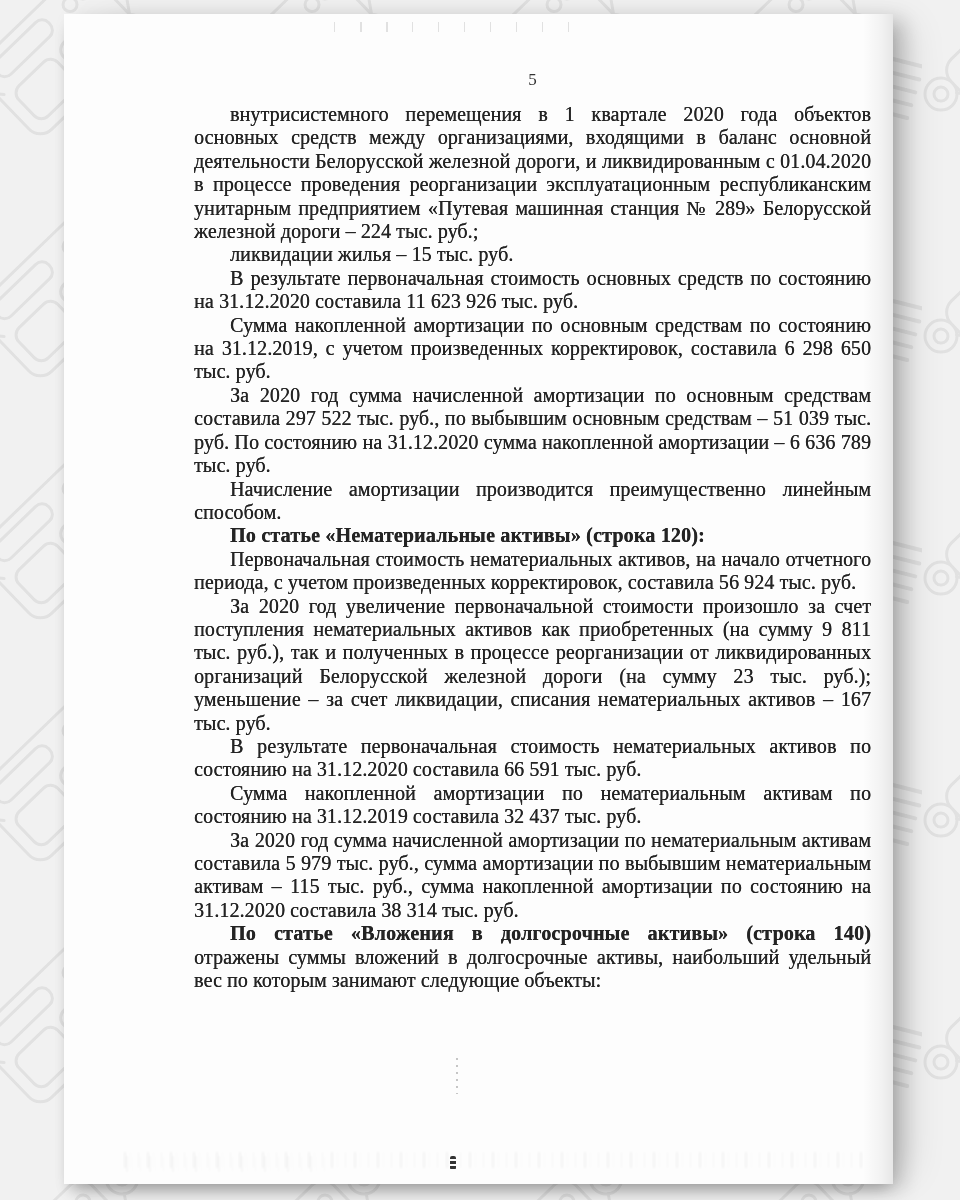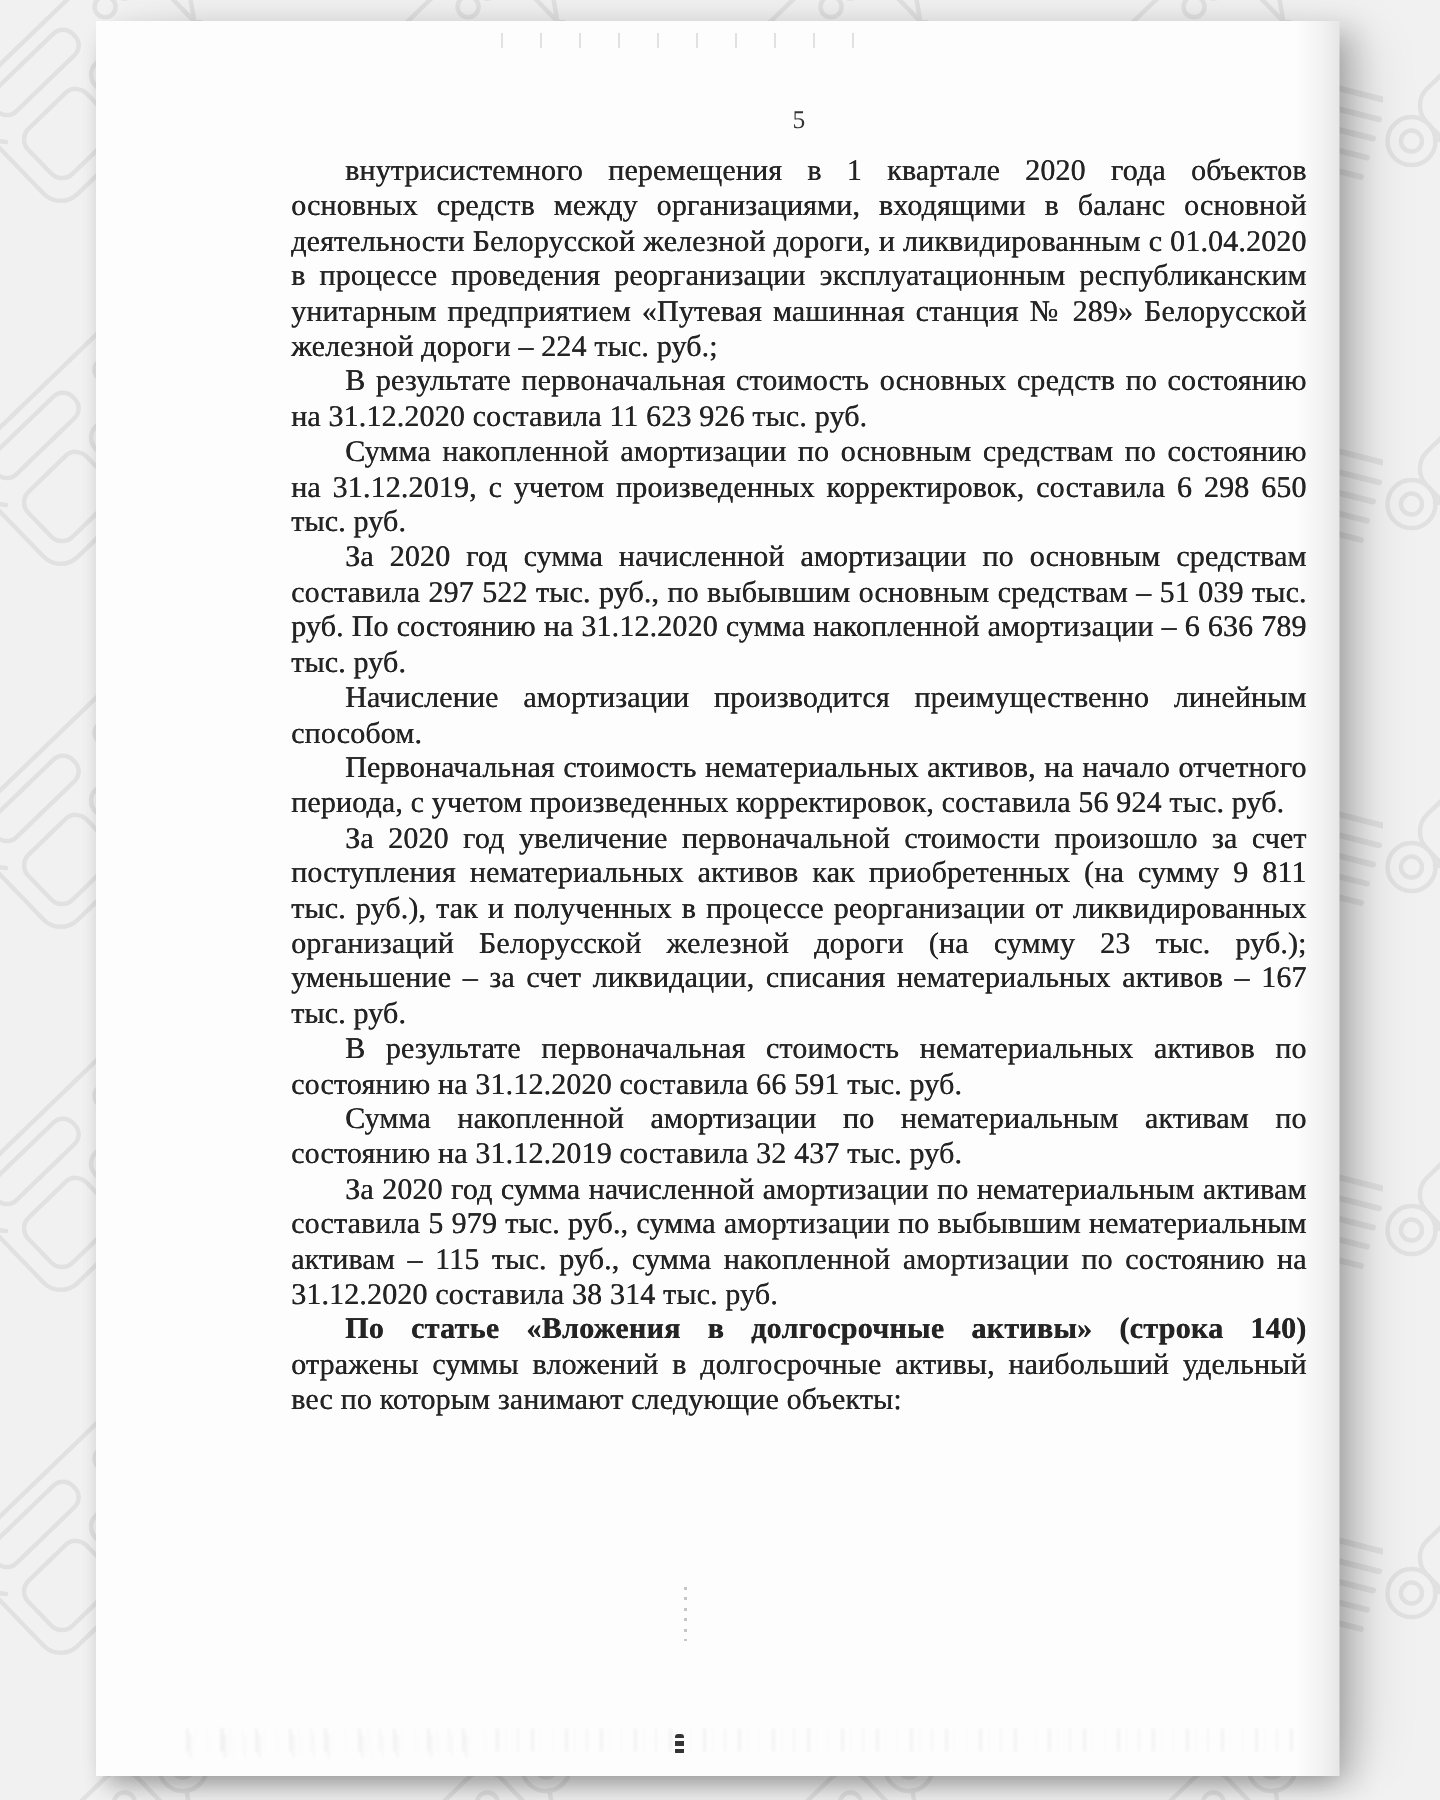"ликвидации жилья – 15 тыс." p.para { html: none -> <p>ликвидации жилья – 15 тыс. руб.</p> }
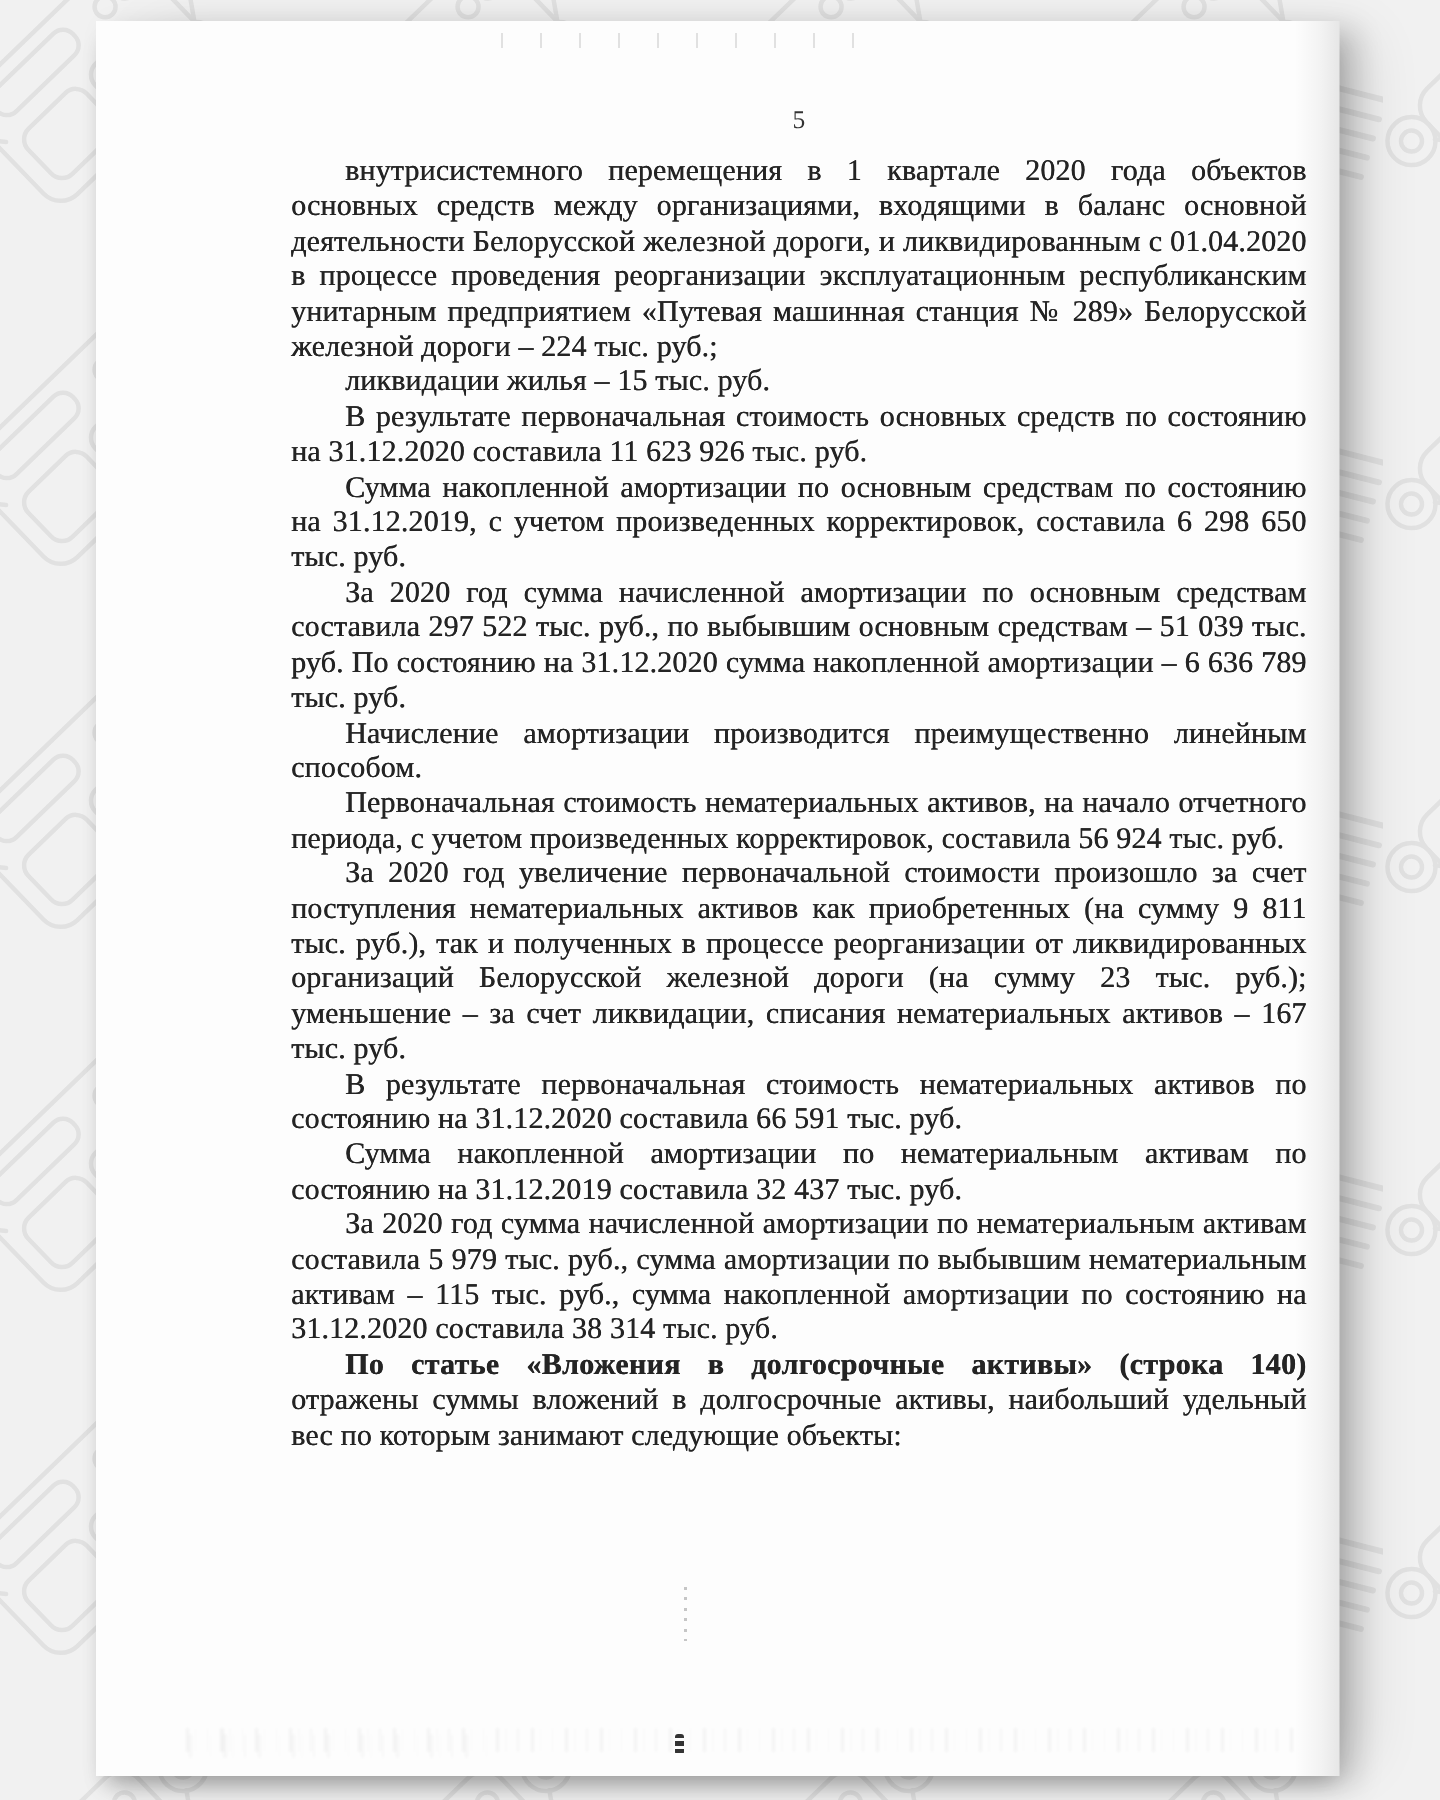"По статье «Нематериальные активы»" p.para { html: none -> <p><b>По статье «Нематериальные активы» (строка 120):</b><span></span></p> }
